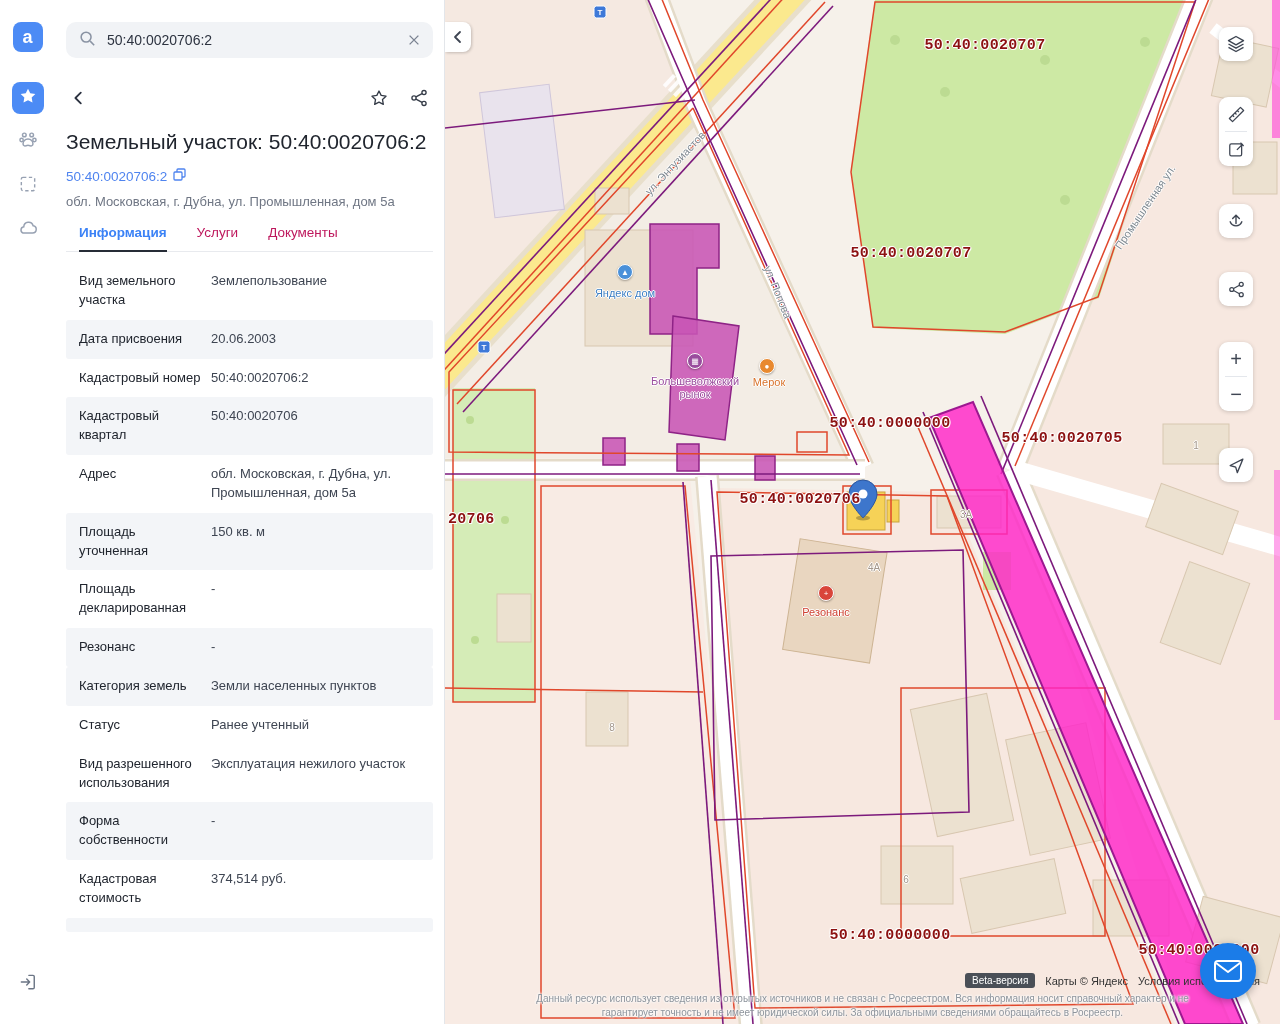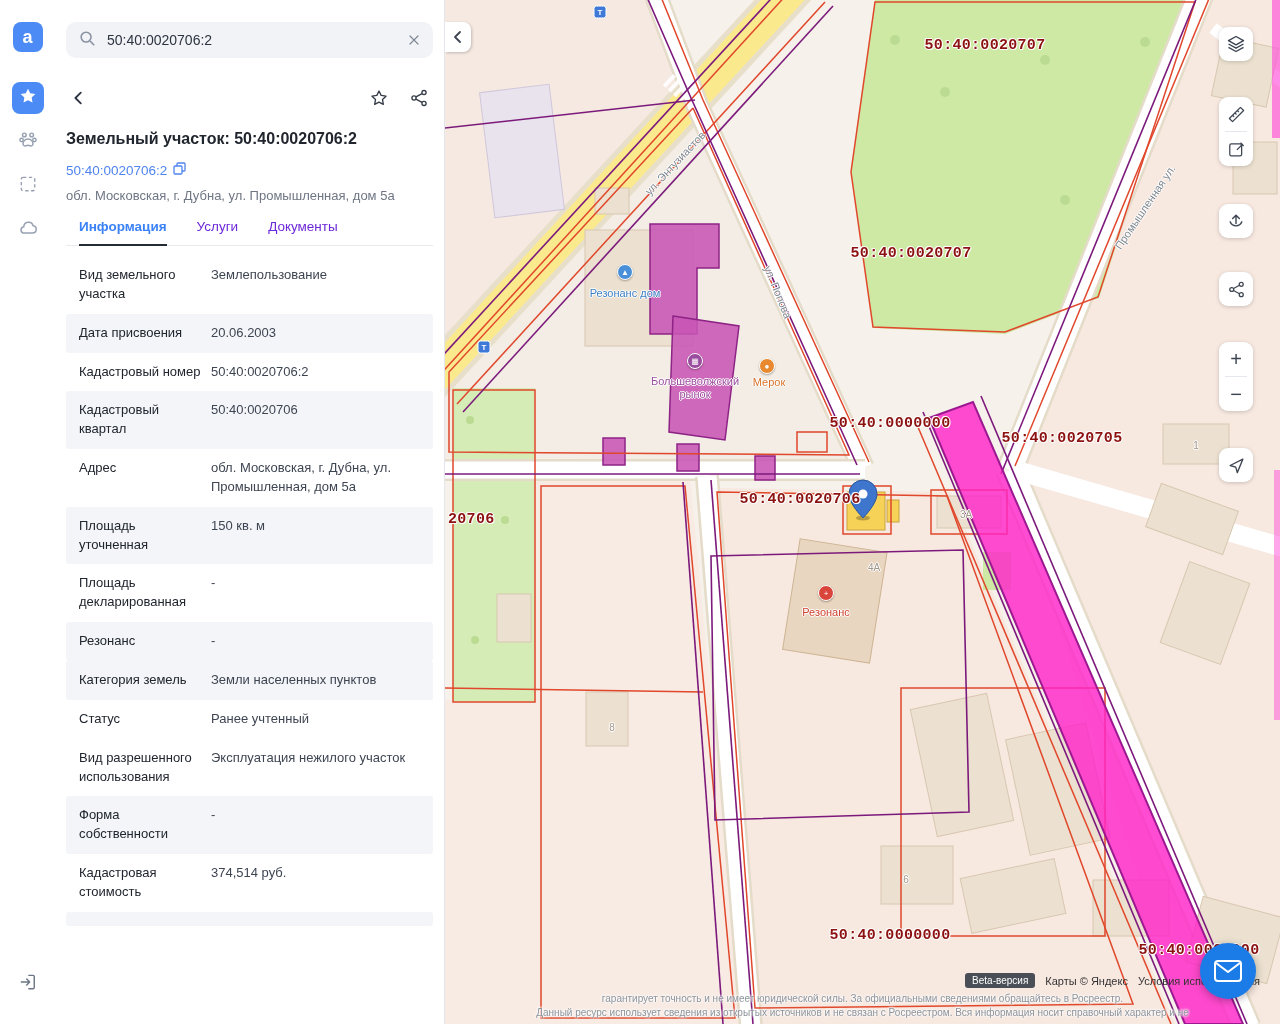"Земельный участок: 50:40:0020706:2" .card-title { font-size: 16px -> 21px; font-weight: bold -> normal }
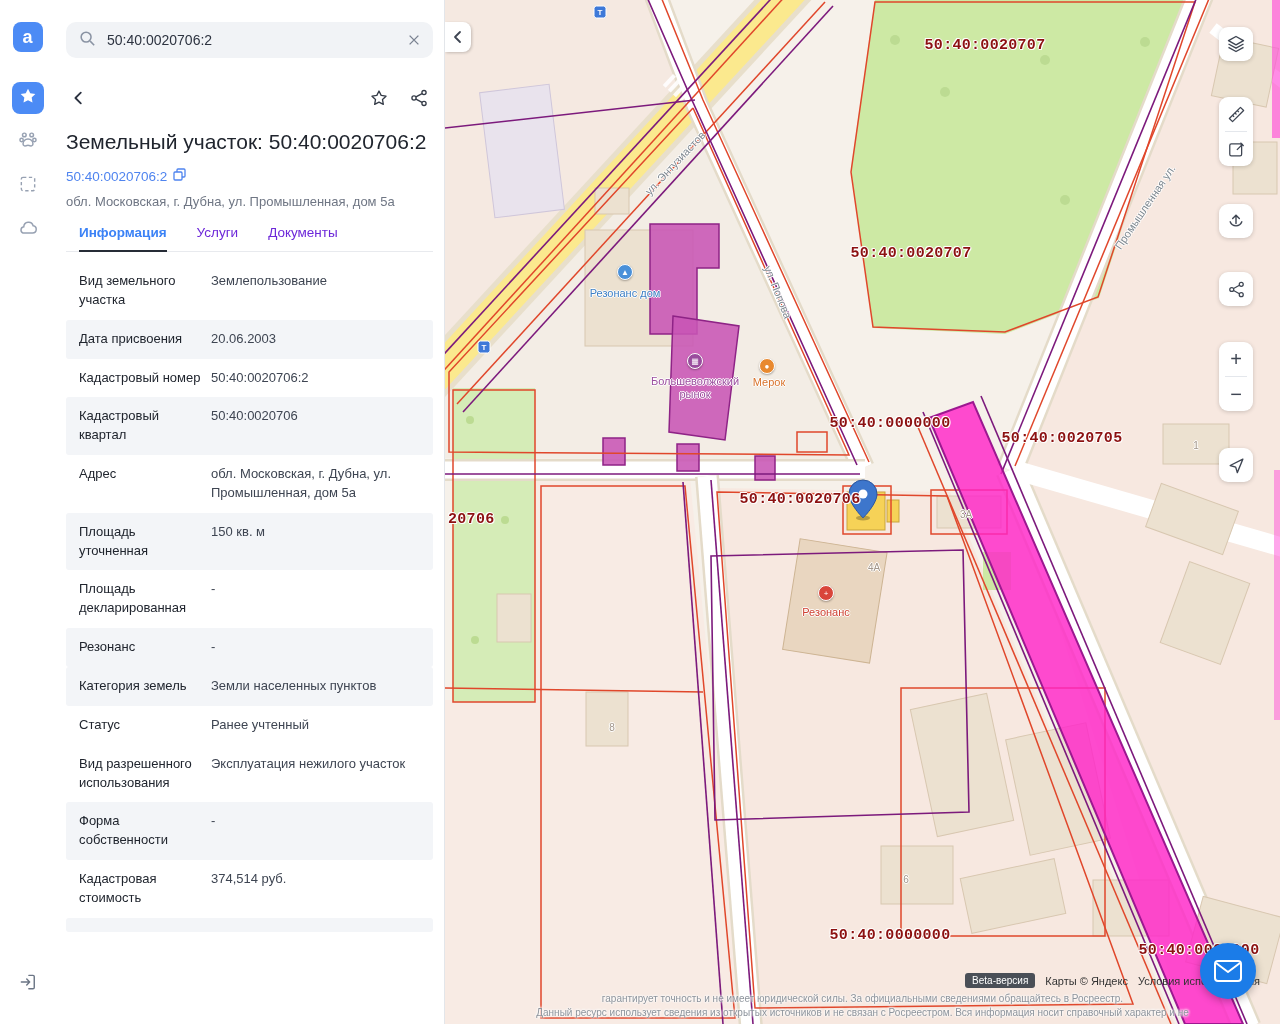"Услуги" .tab { color: #6d28d9 -> #be185d }
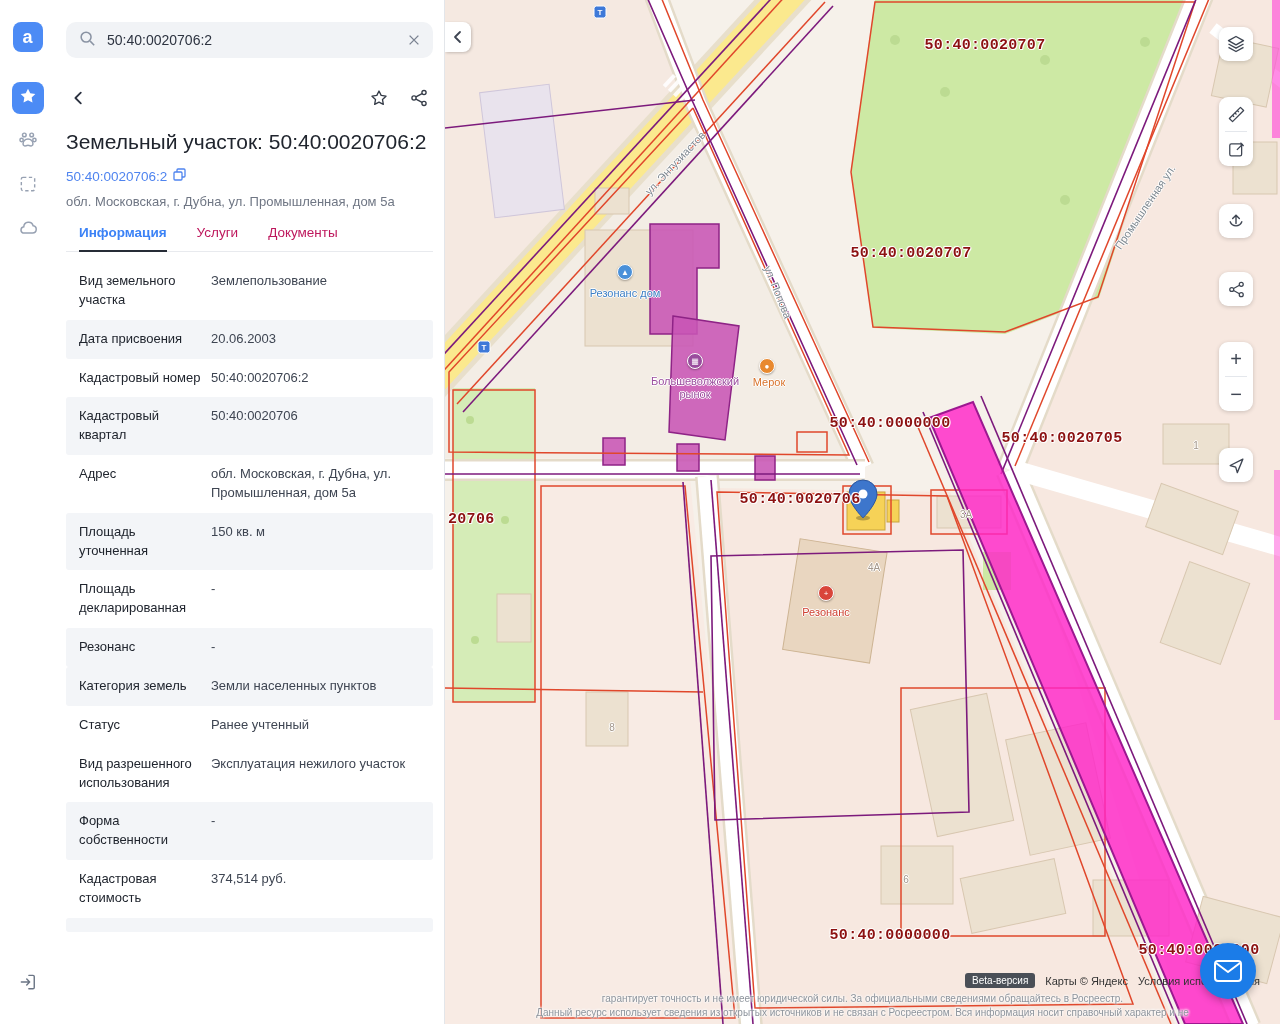"Резонанс дом" div.mlabel { text: Резонанс -> Яндекс }
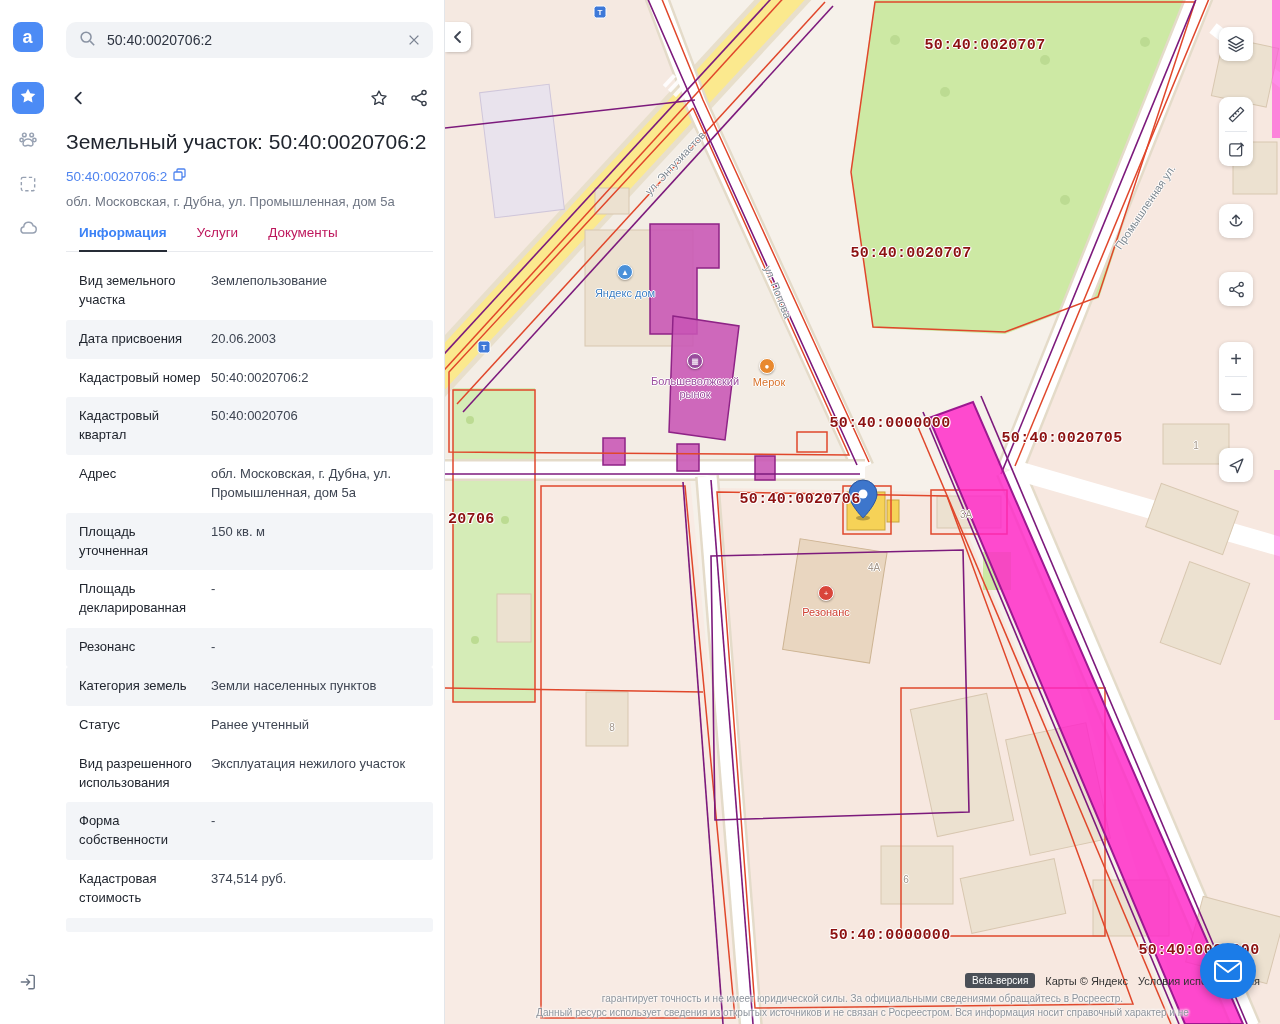"гарантирует точность и не имеет" div { order: before "Данный ресурс использует сведения из" -> after "Данный ресурс использует сведения из" }
